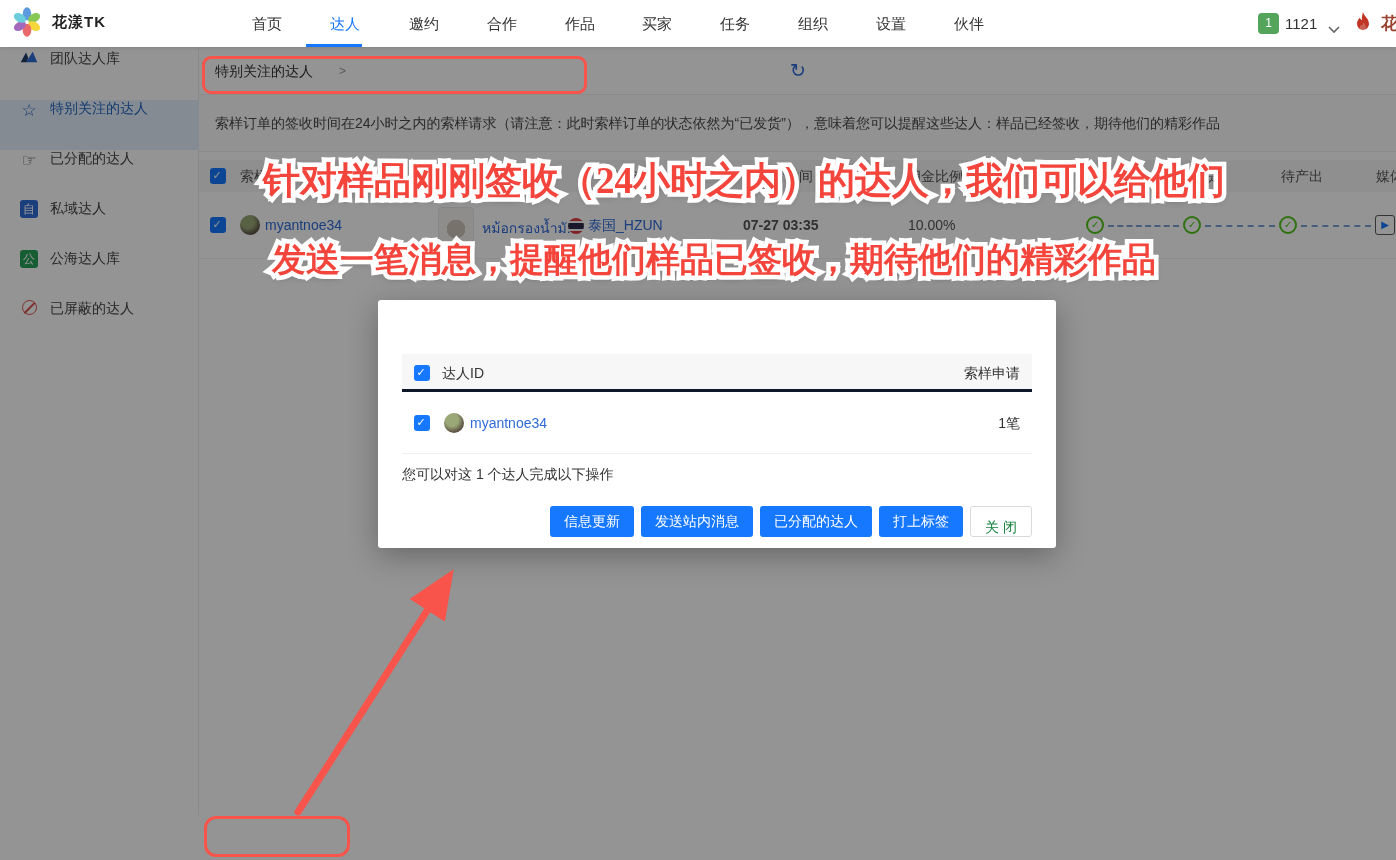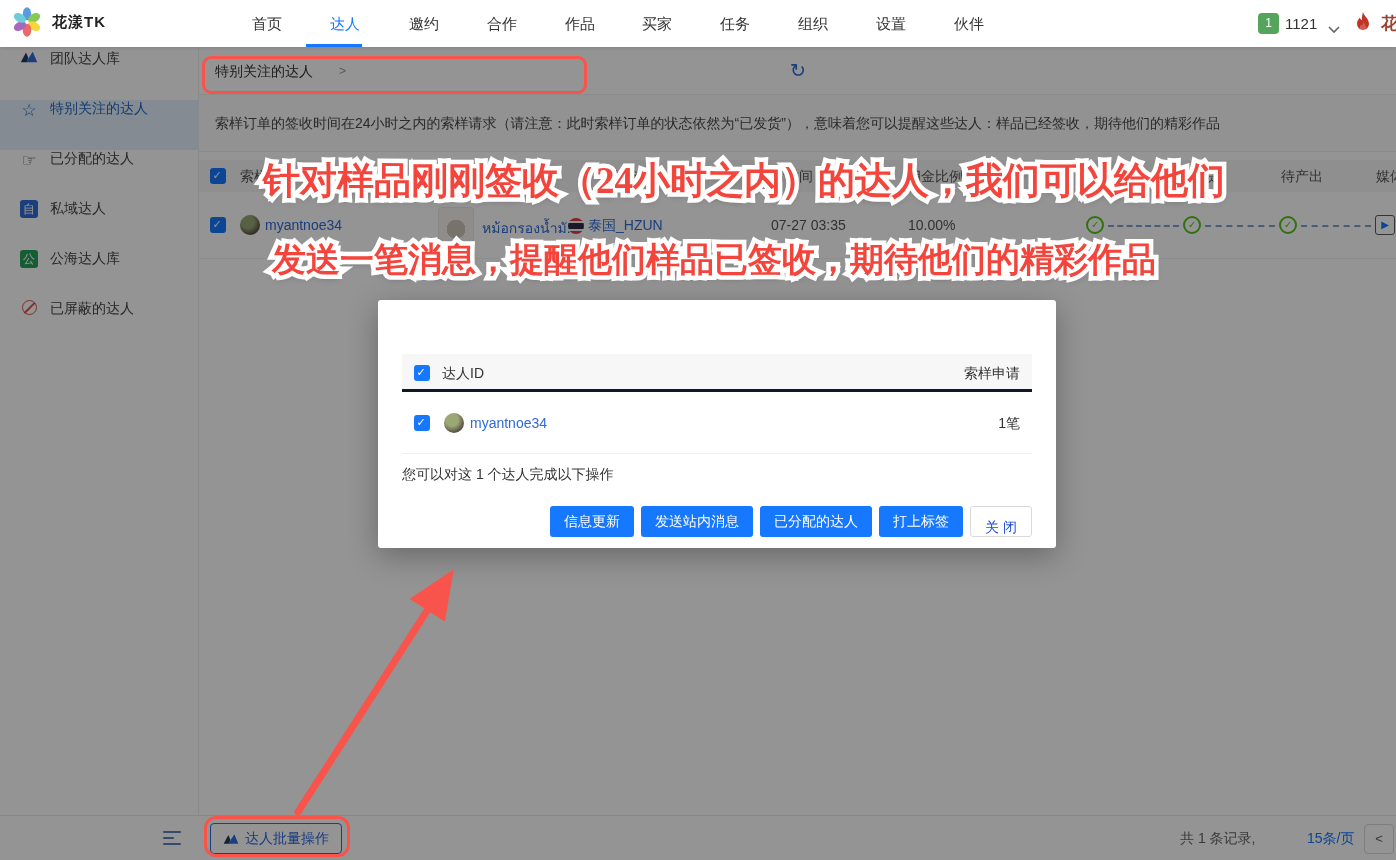"07-27 03:35" span.cell { font-weight: none -> bold; left: 572px -> 544px }
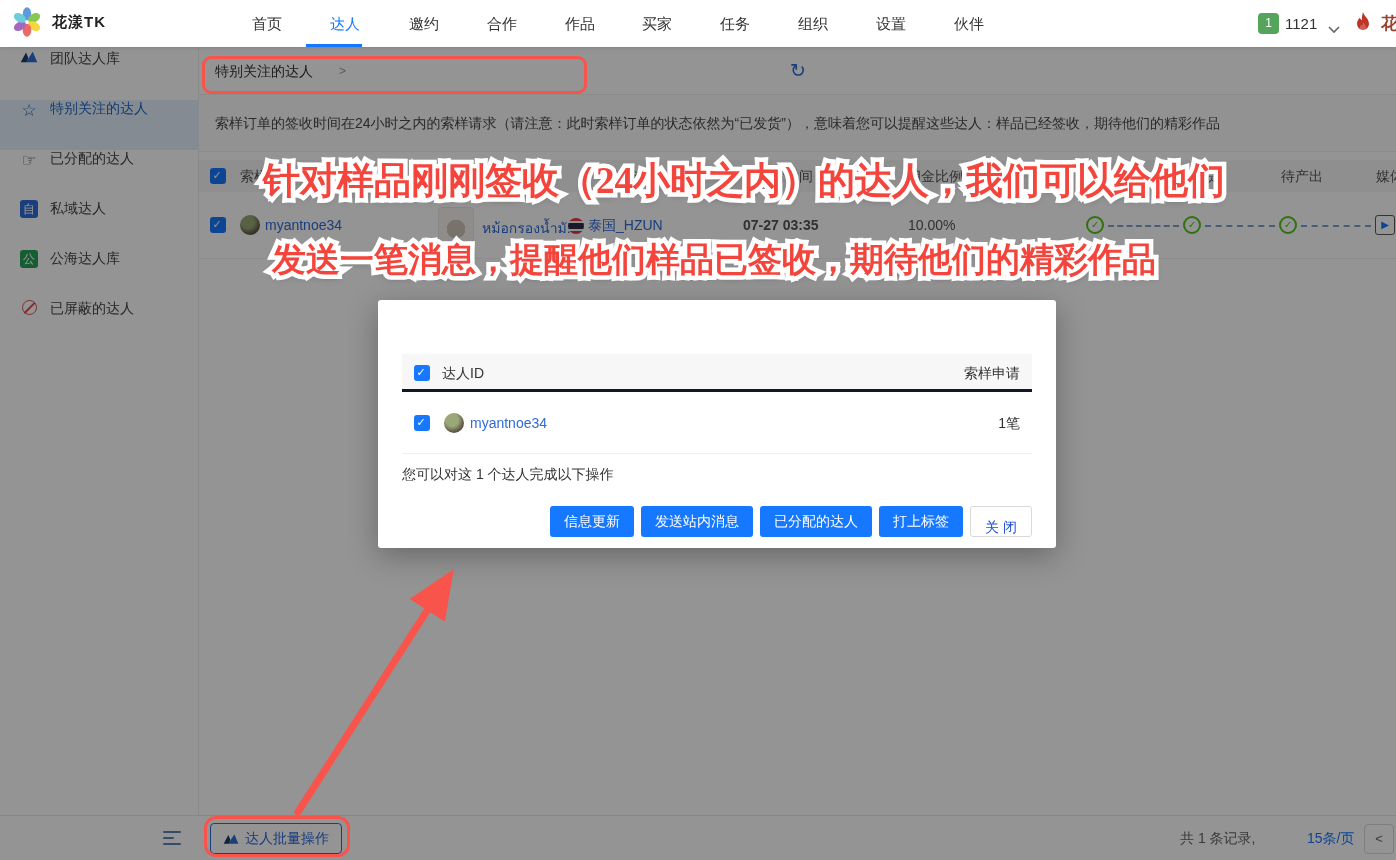"关 闭" .btn-plain { color: #1d4ed8 -> #15803d }
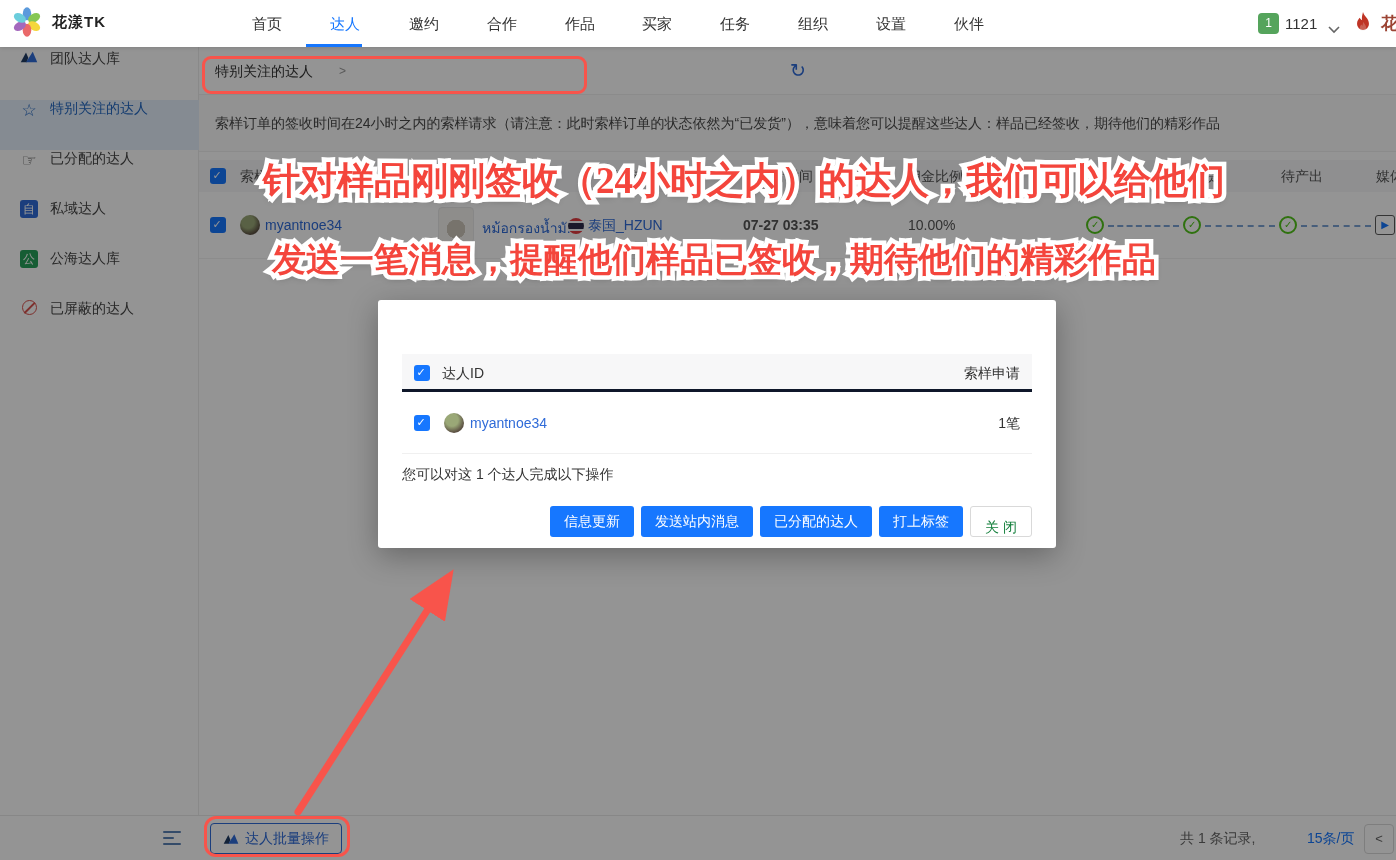"达人批量操作" div.foot { html: <div> <span> <i></i> <i></i> <i></i> </span> <span> <svg> <path></path> <path></path> </svg> <span>达人批量操作</span> </span> <span>共 1 条记录,</span> <span>15条/页</span> <span>&lt;</span> </div> -> none }
